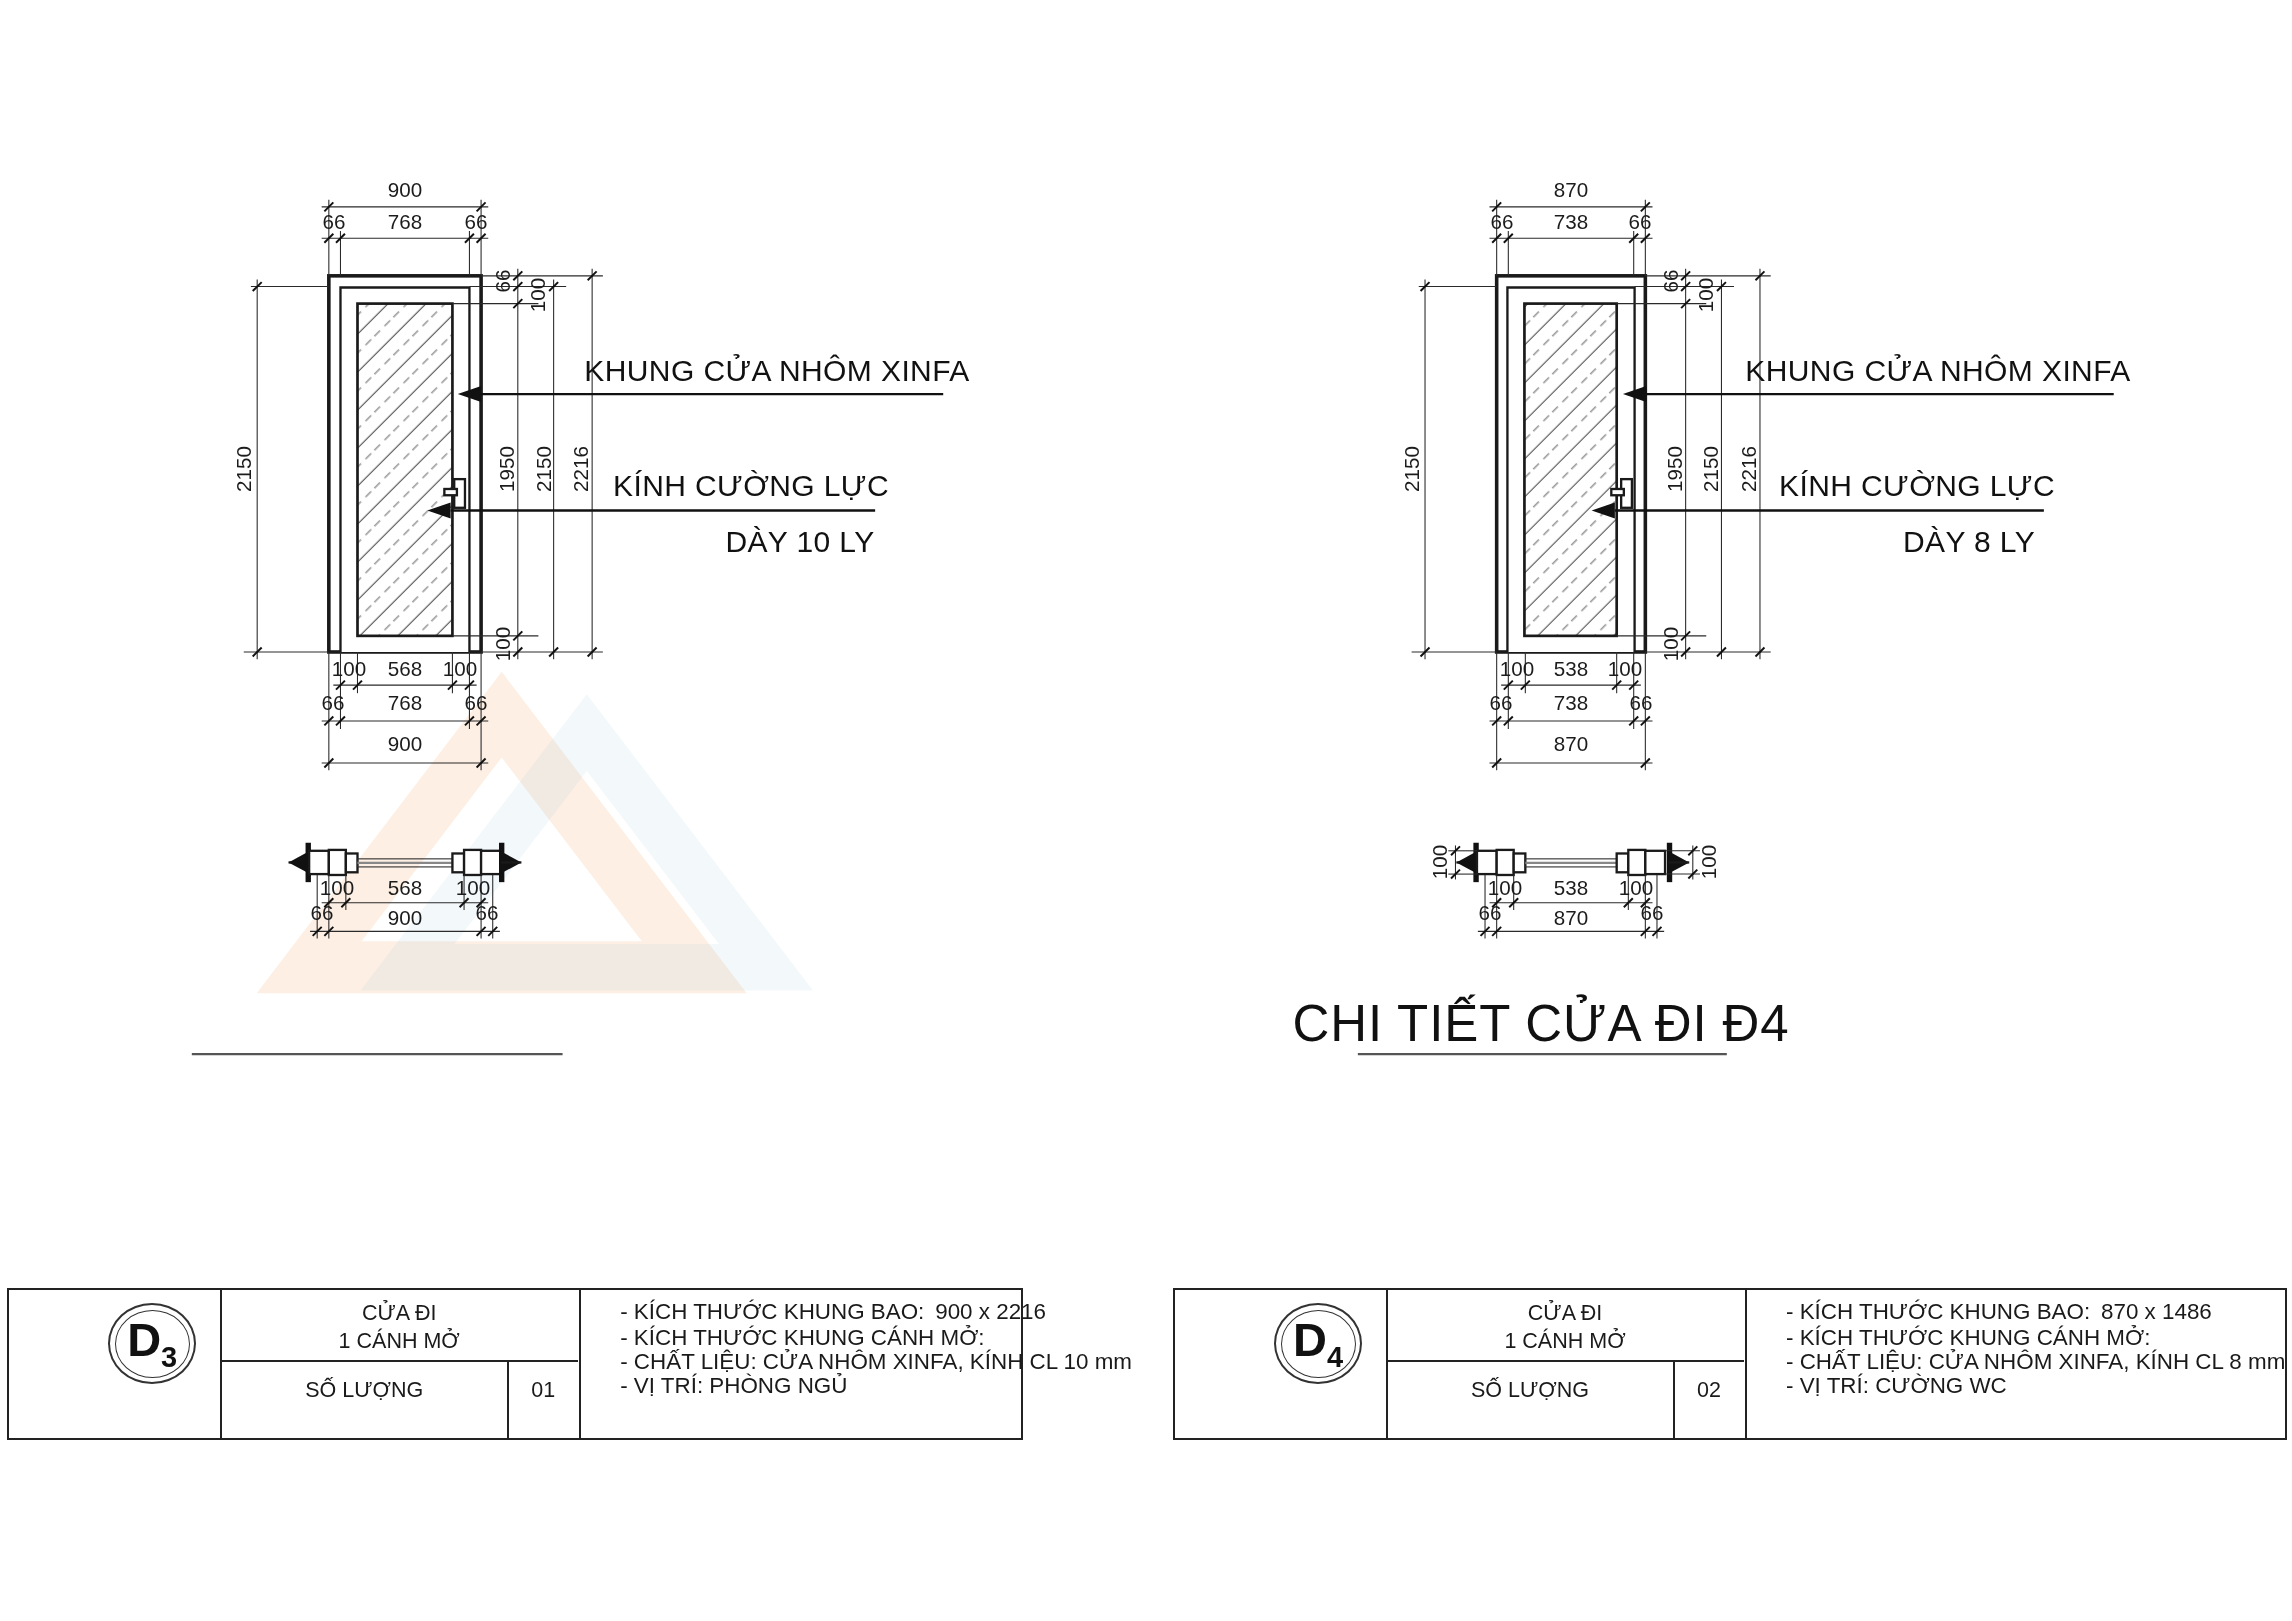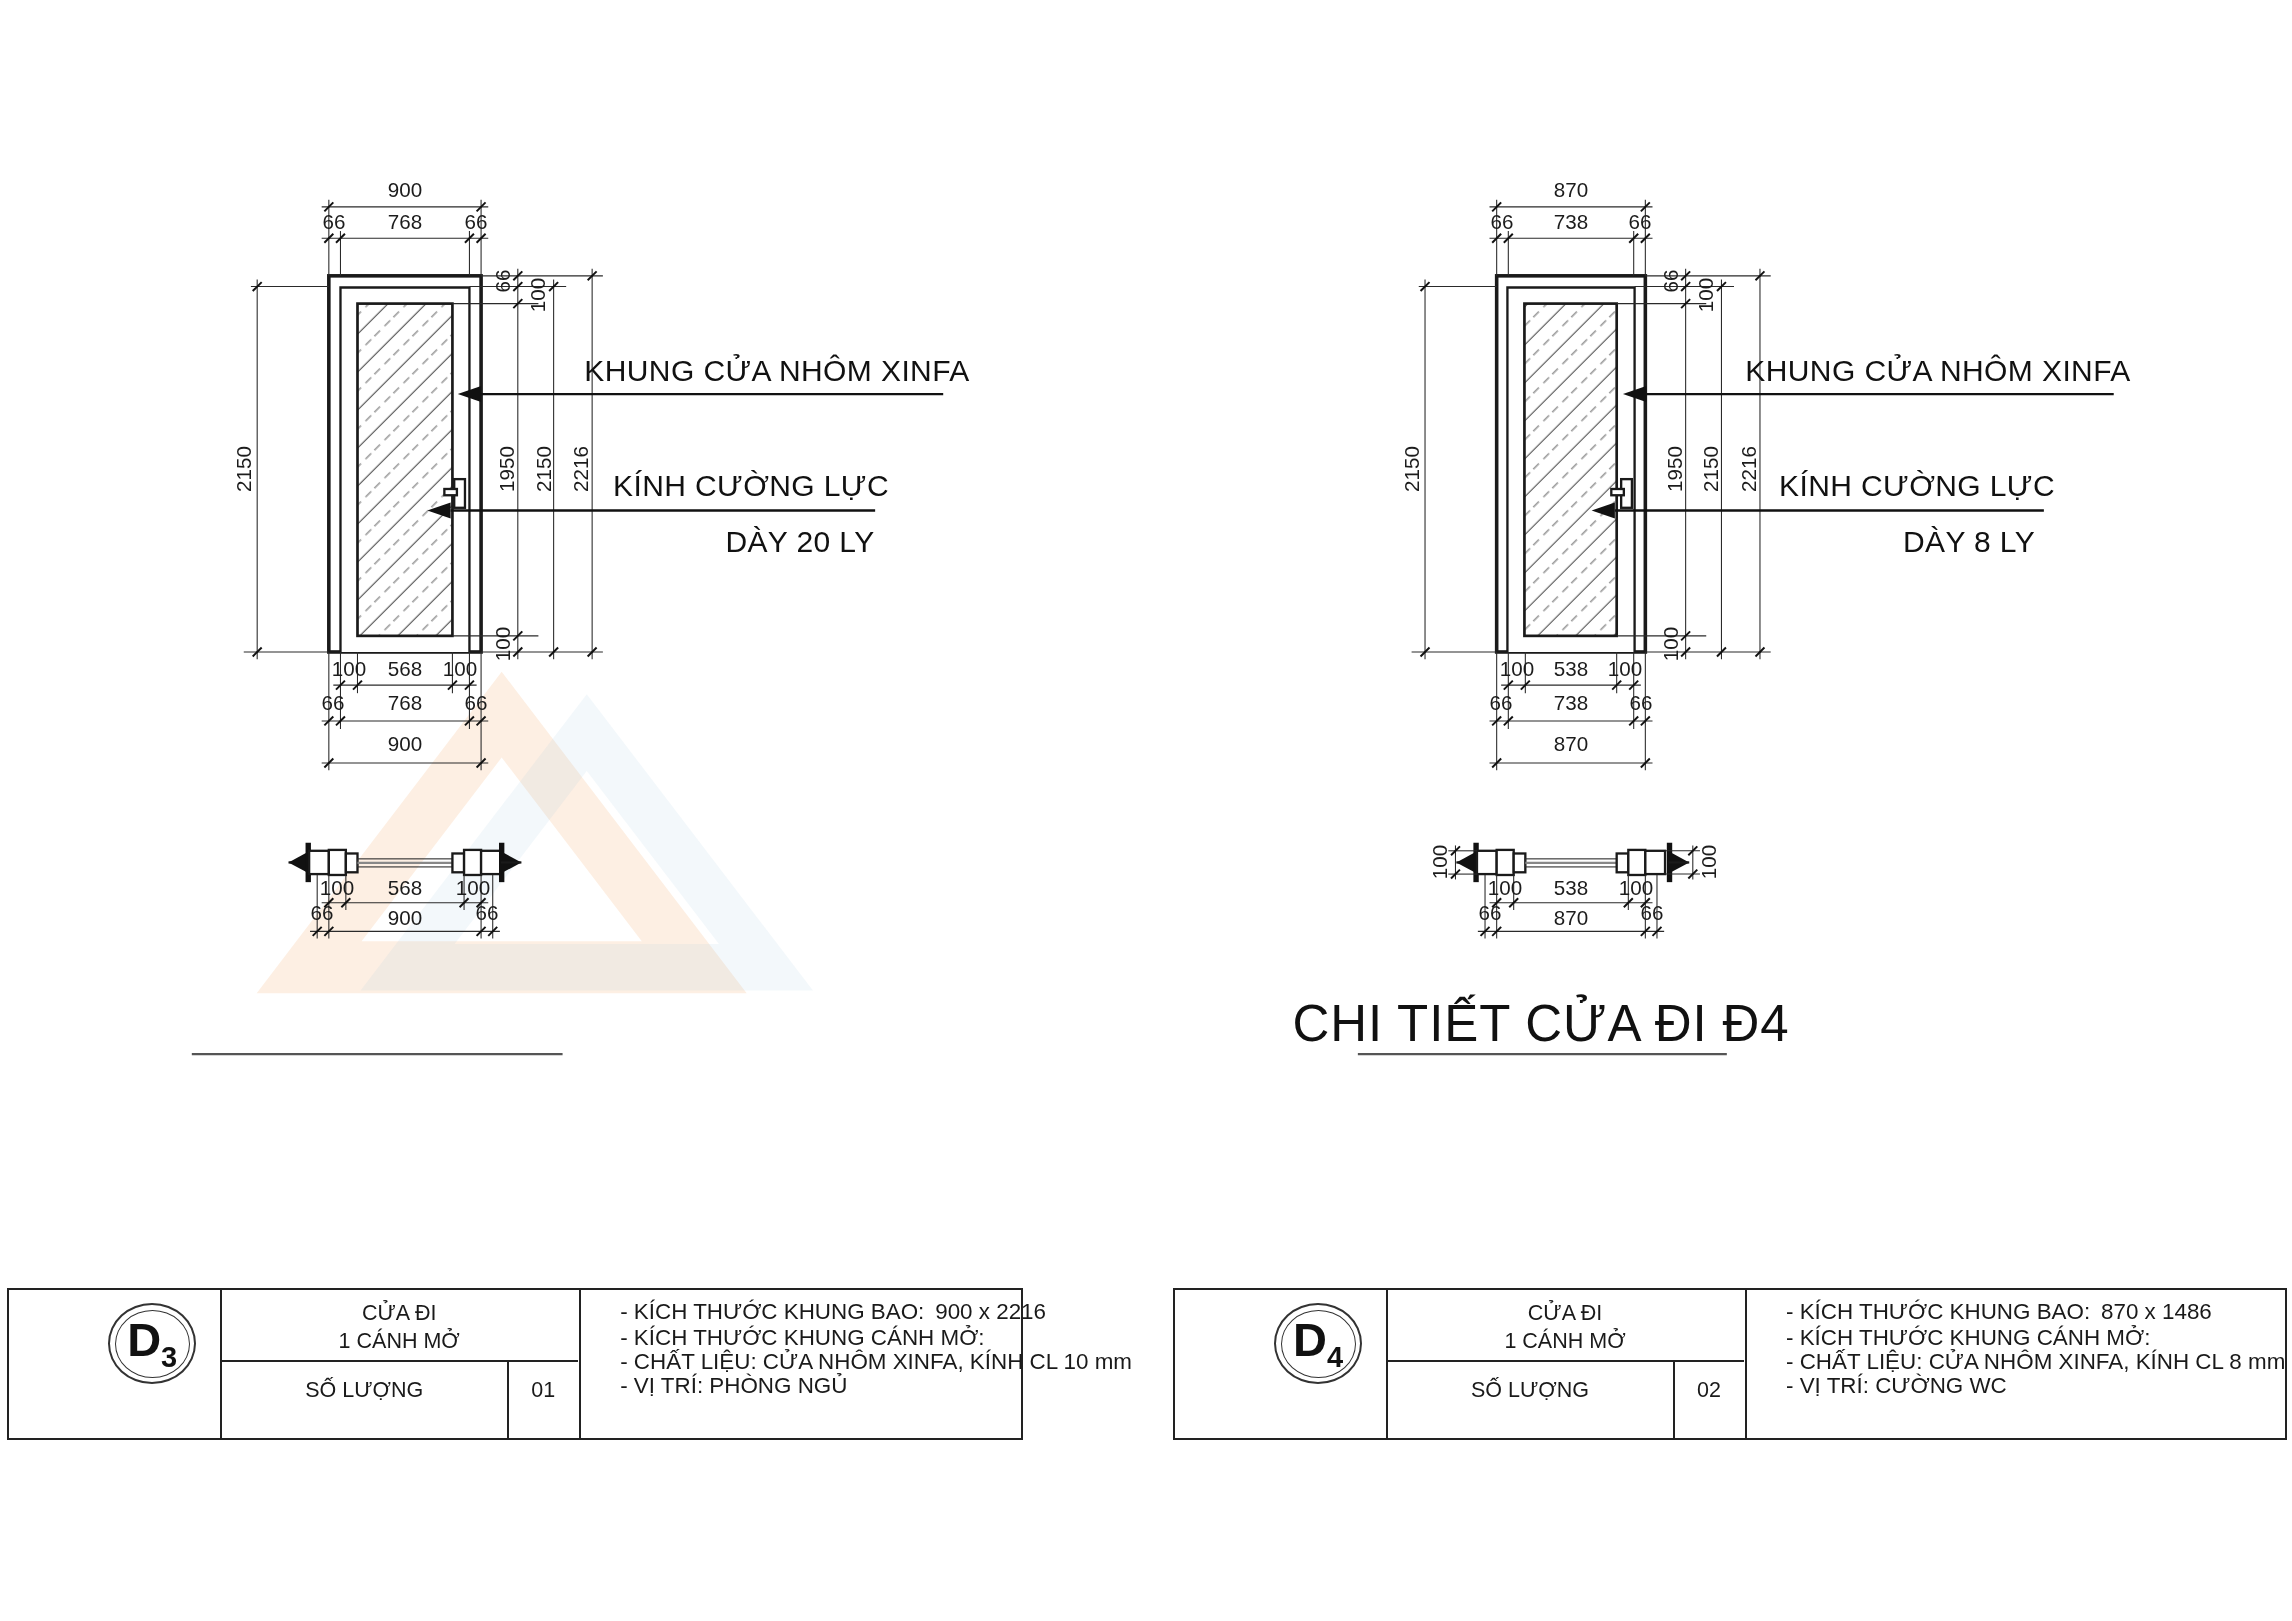"DÀY 20 LY" div.C { text: 20 -> 10 }
